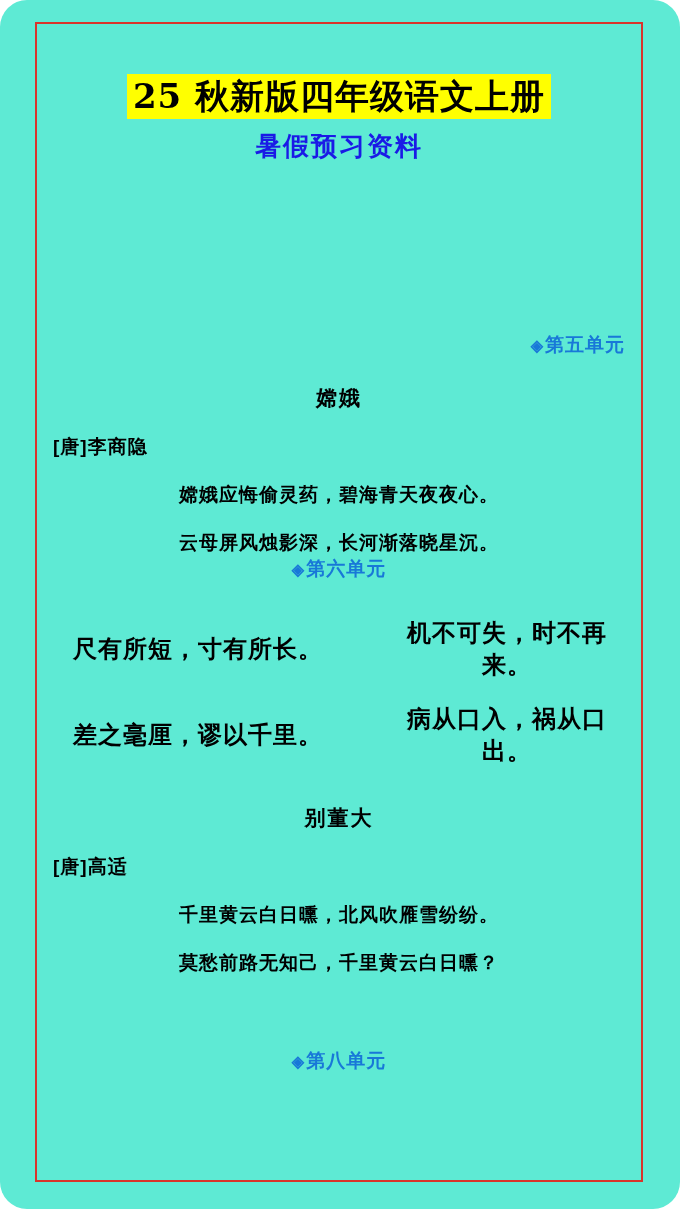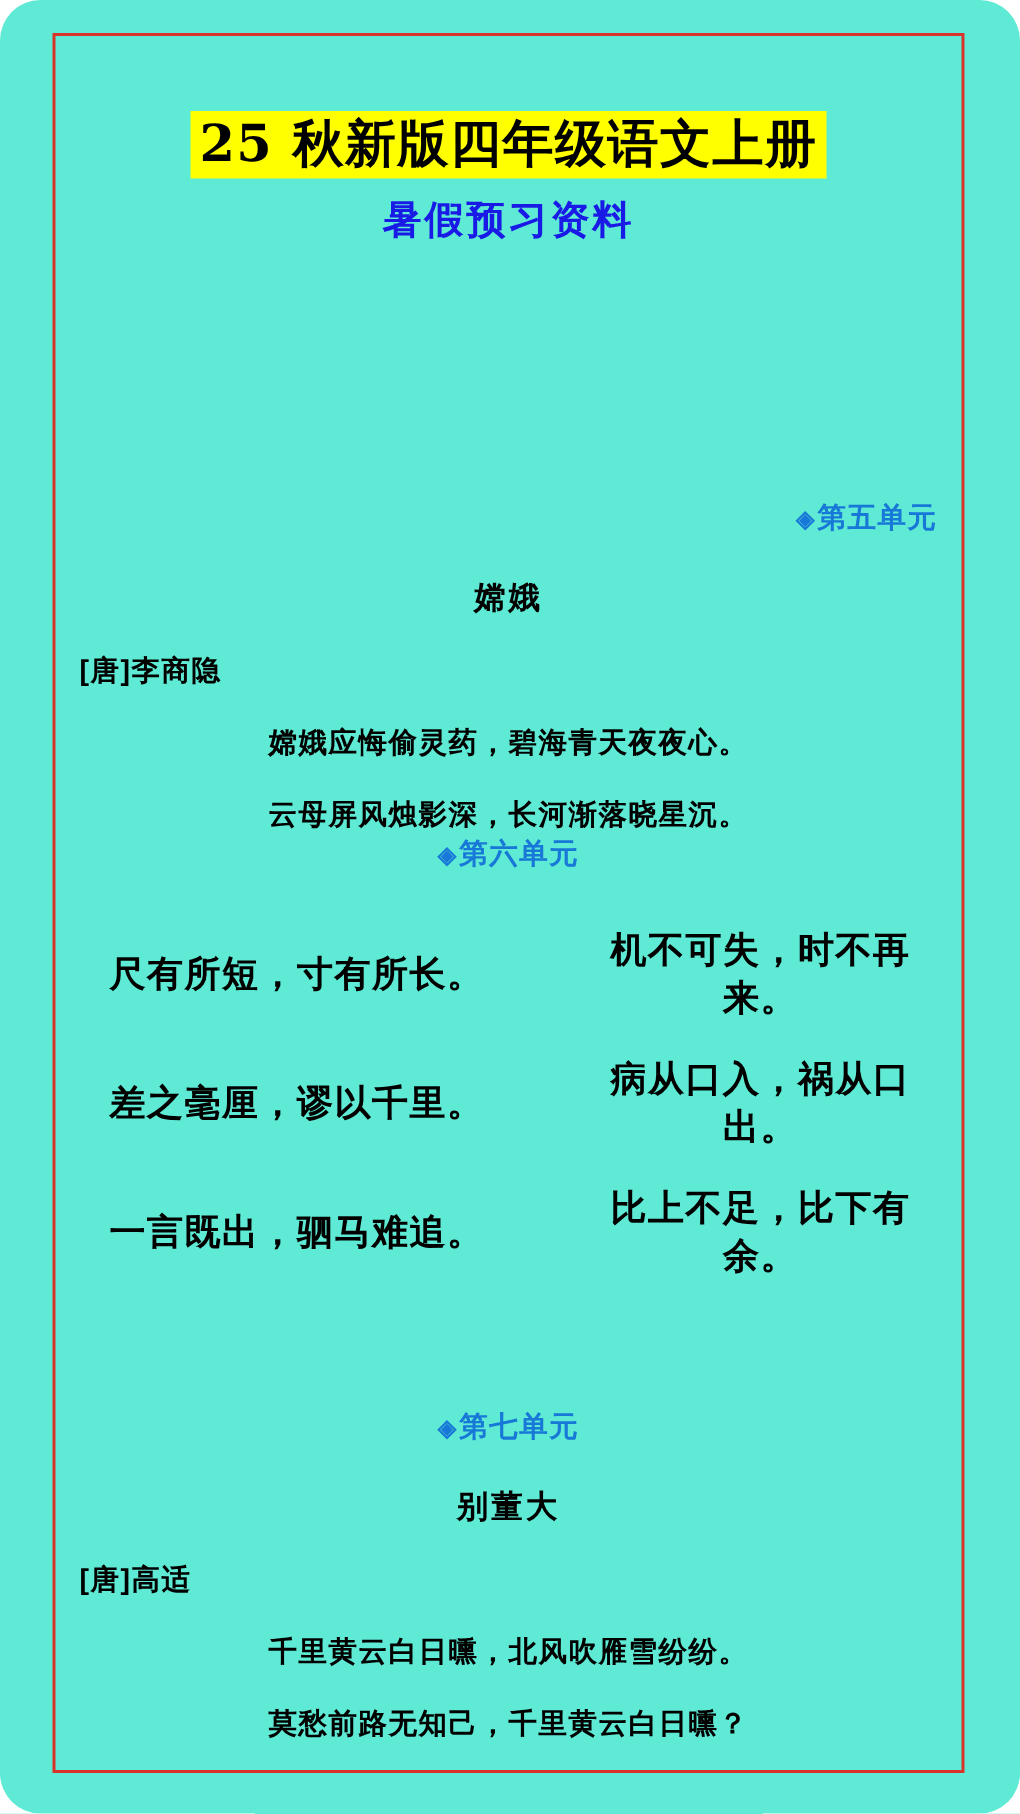"一言既出，驷马难追。" tr { html: <tr> <td>一言既出，驷马难追。</td> <td>比上不足，比下有余。</td> </tr> -> none }
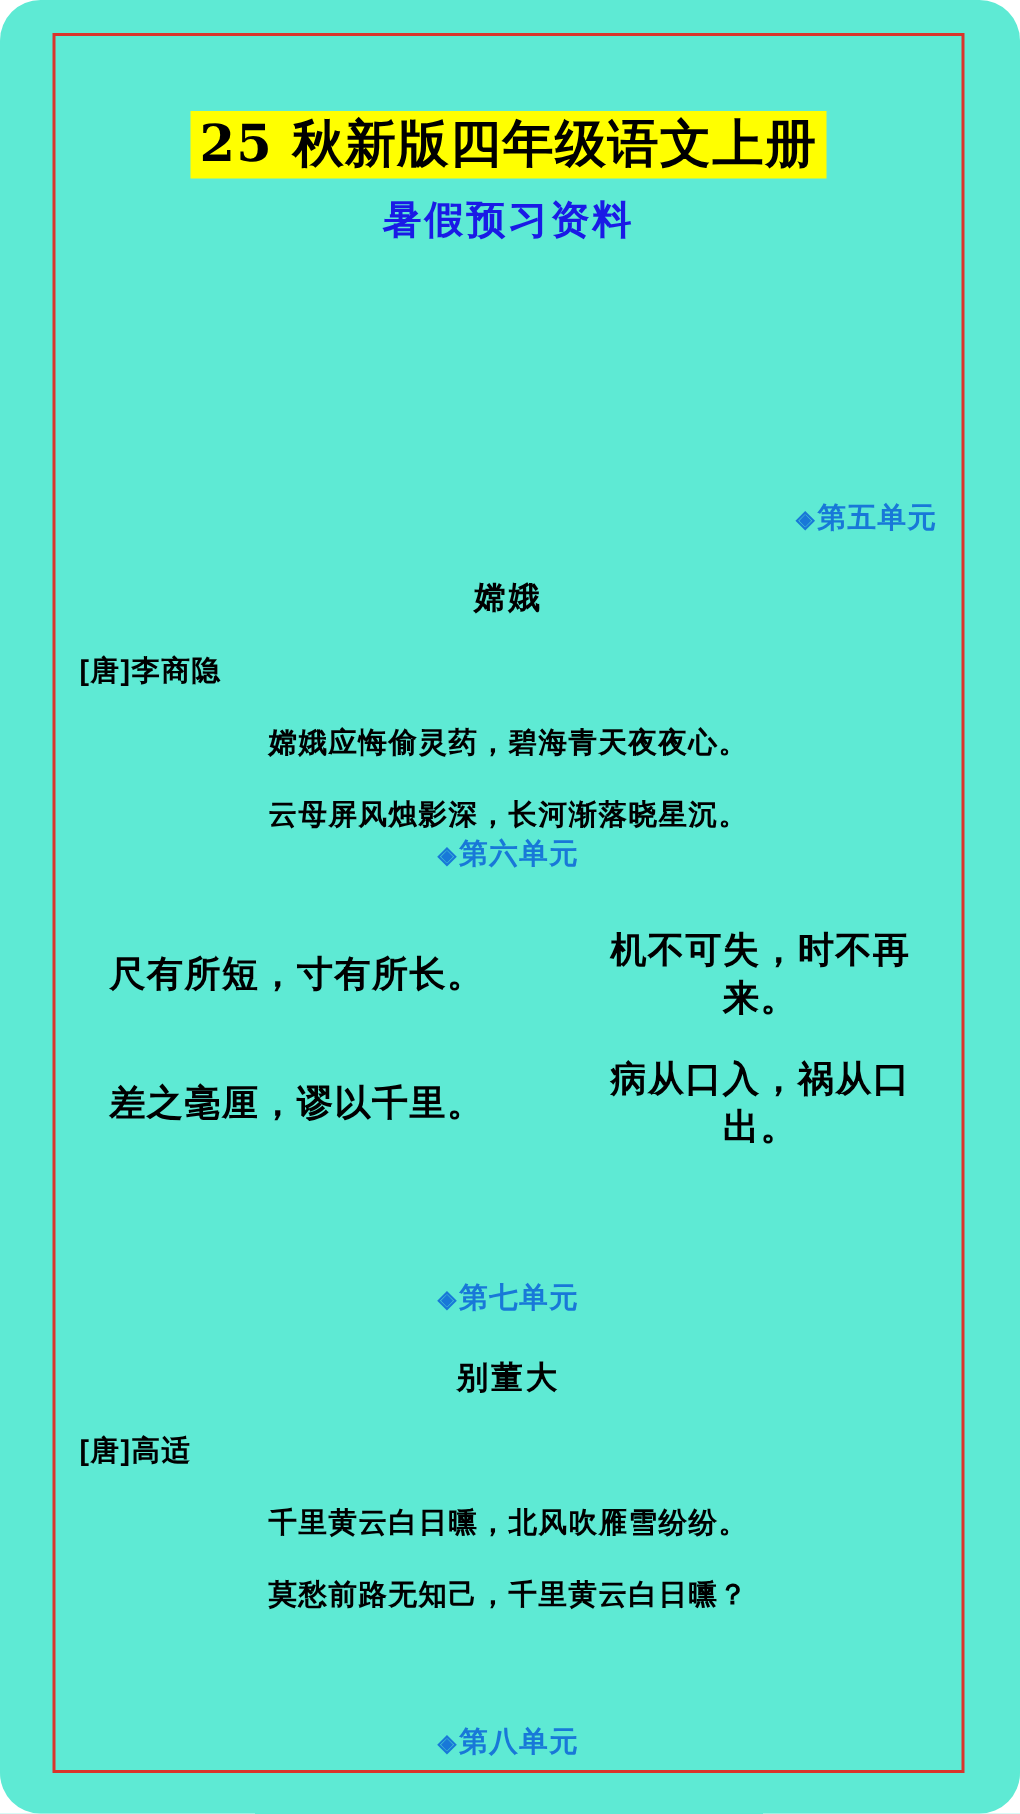"◈第七单元" div.unit-heading { html: <div> <span>◈</span><span>第七单元</span> </div> -> none }
